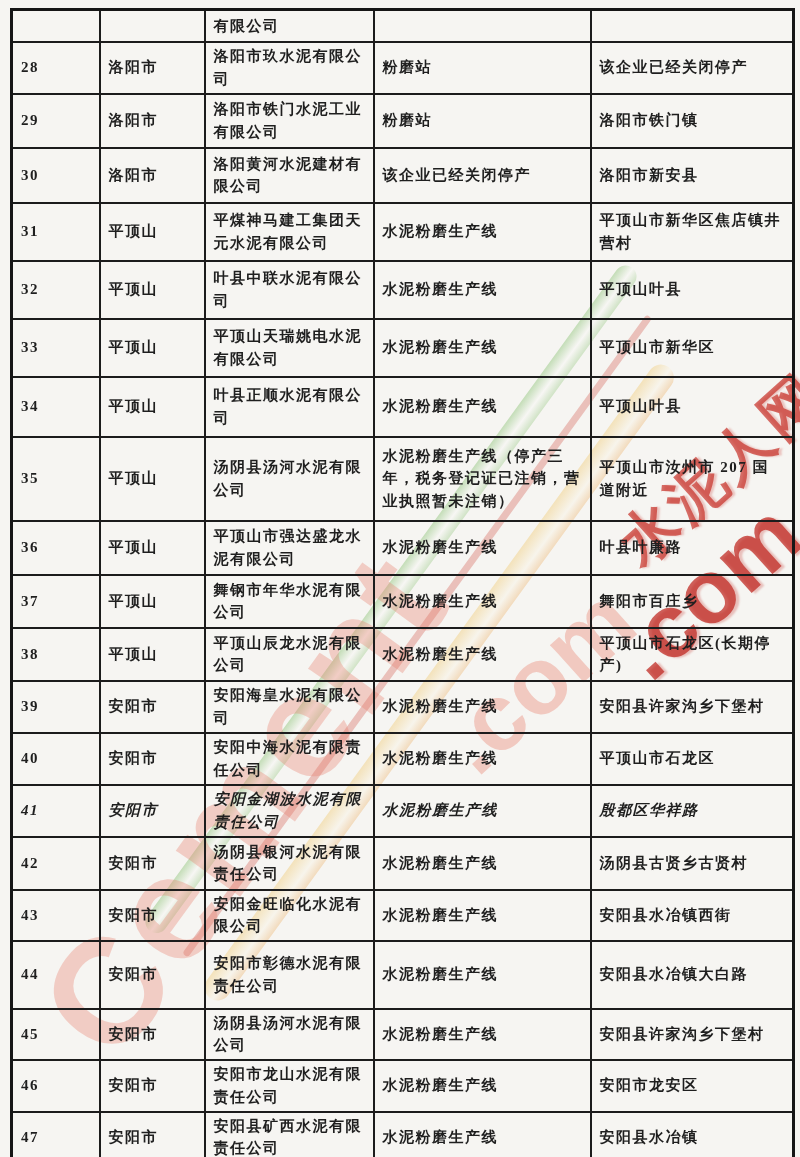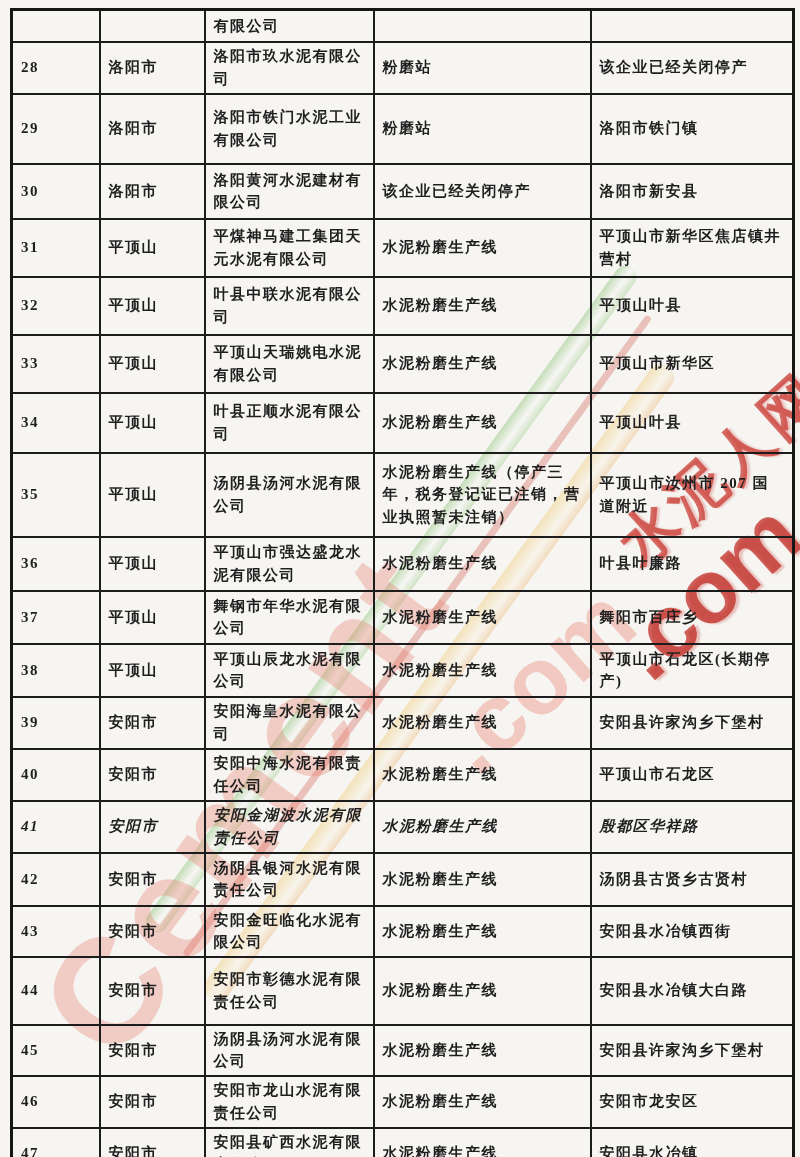"29" tr { height: 70px -> 54px }
